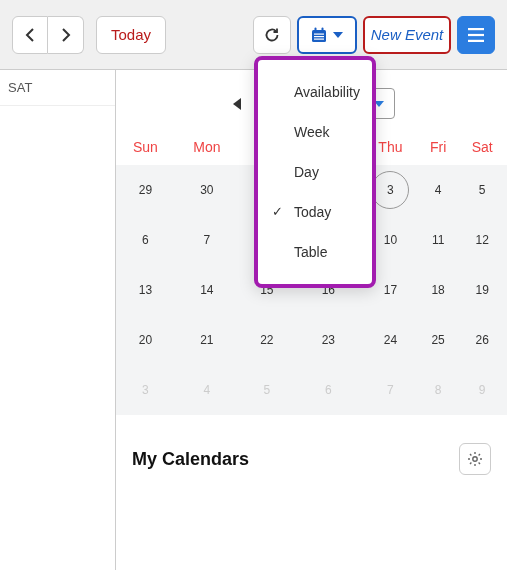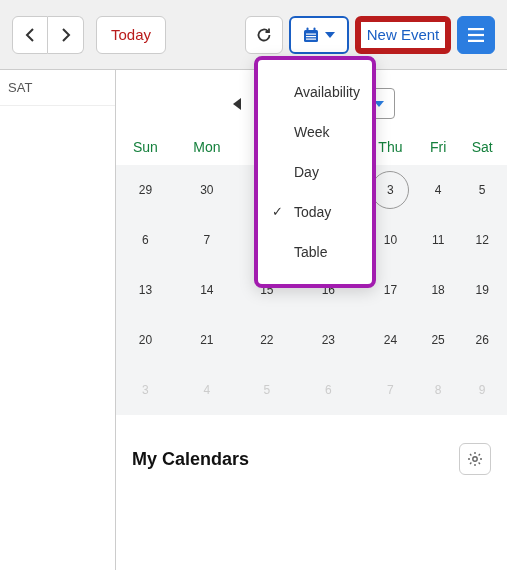"New Event" .new-event-btn { border: 6px solid #b91c1c -> 2px solid #b91c1c; font-style: none -> italic; width: 96px -> 88px }
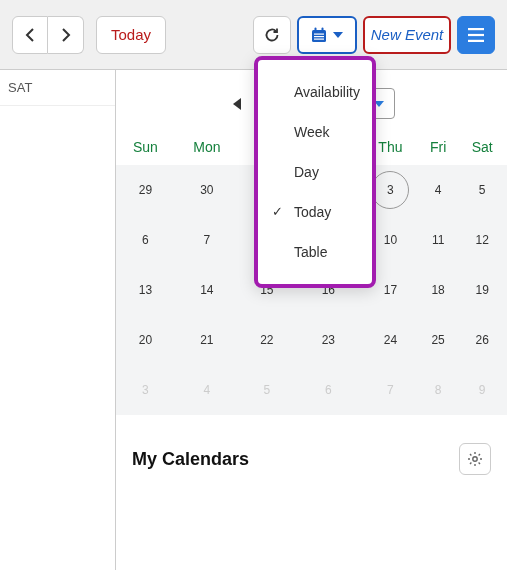"Sun" .cal-grid th { color: #15803d -> #ef4444 }
